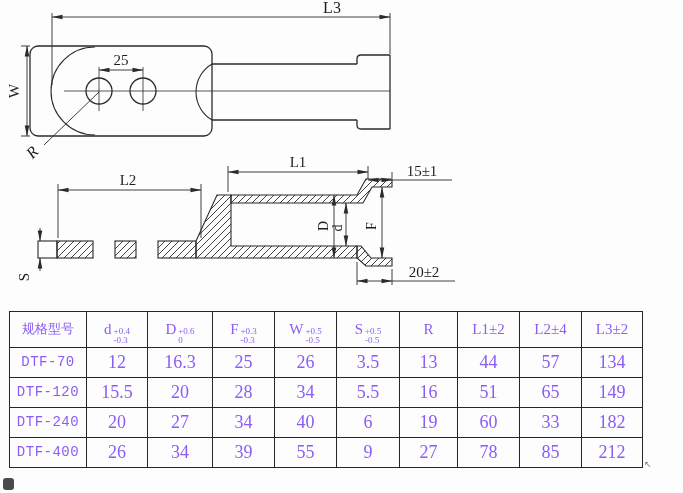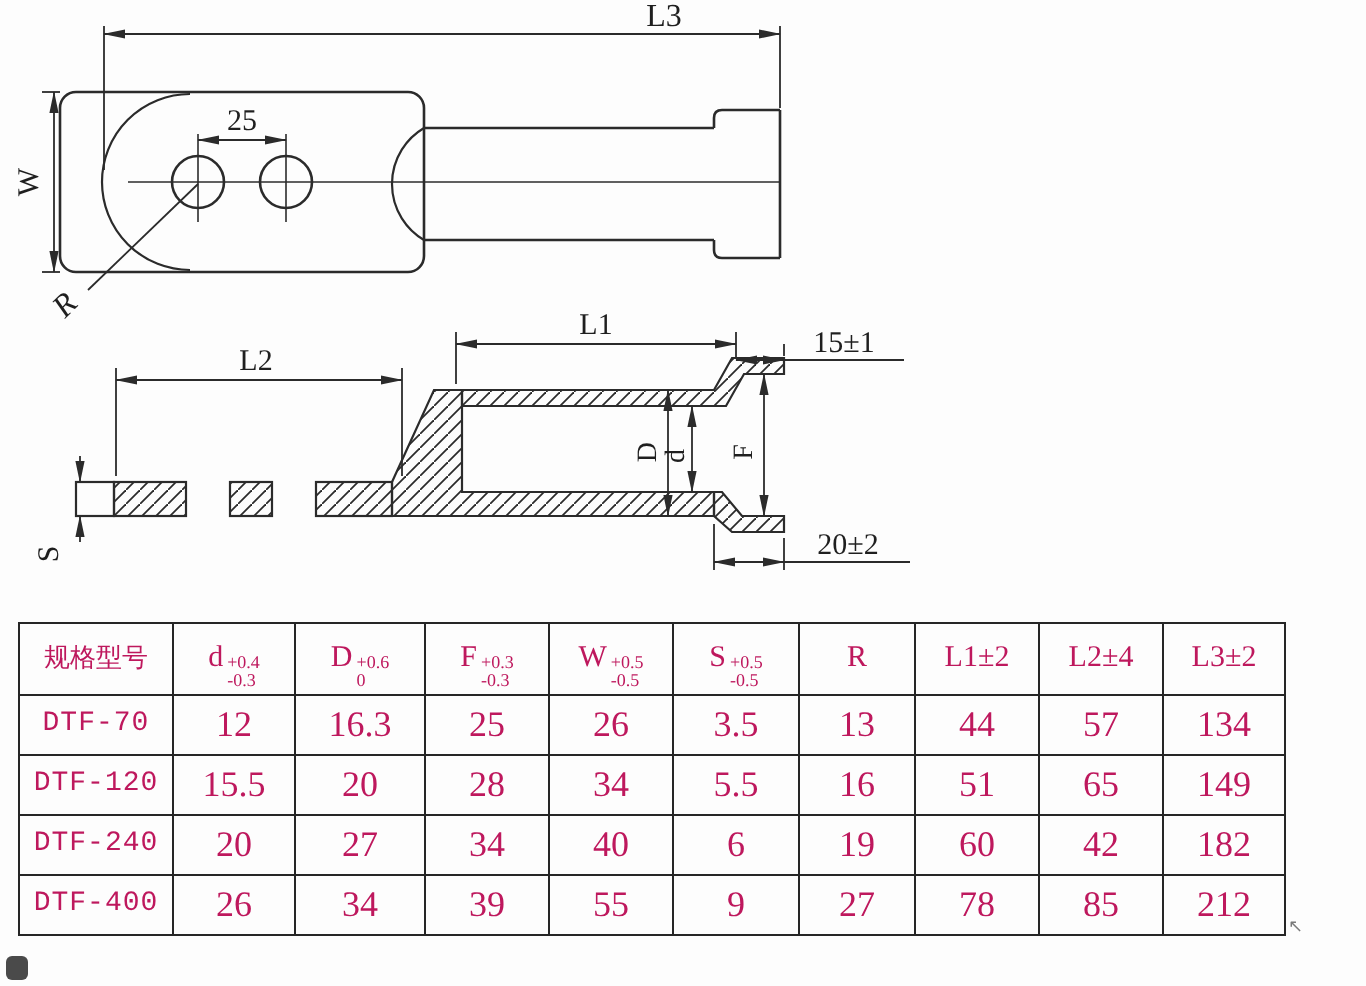"规格型号" .spec-table td,.spec-table th { color: #be185d -> #8b5cf6 }
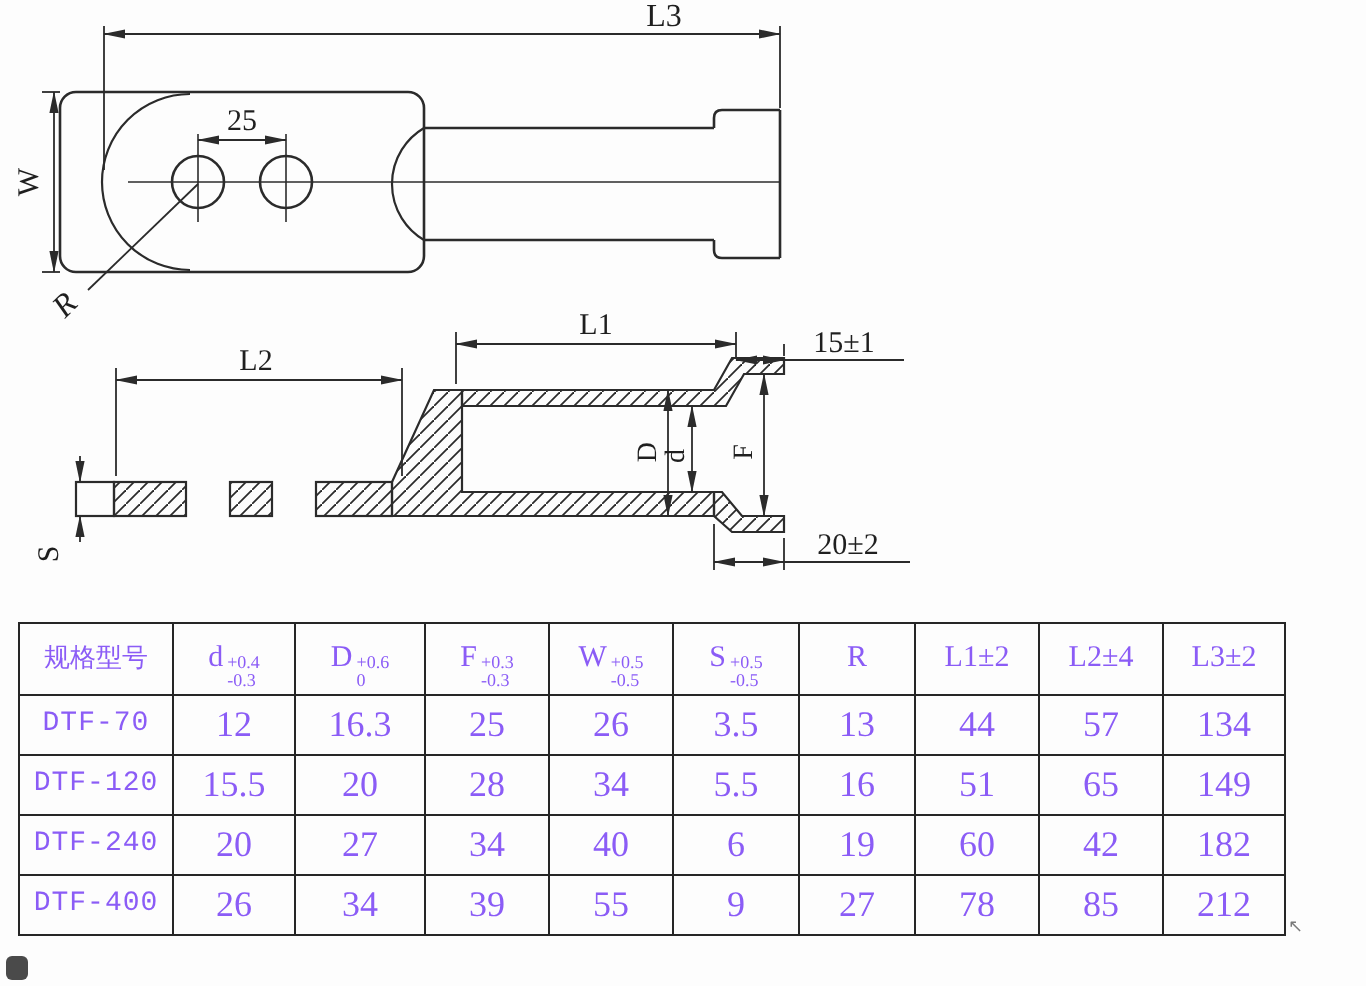"42" td { text: 42 -> 33 }
